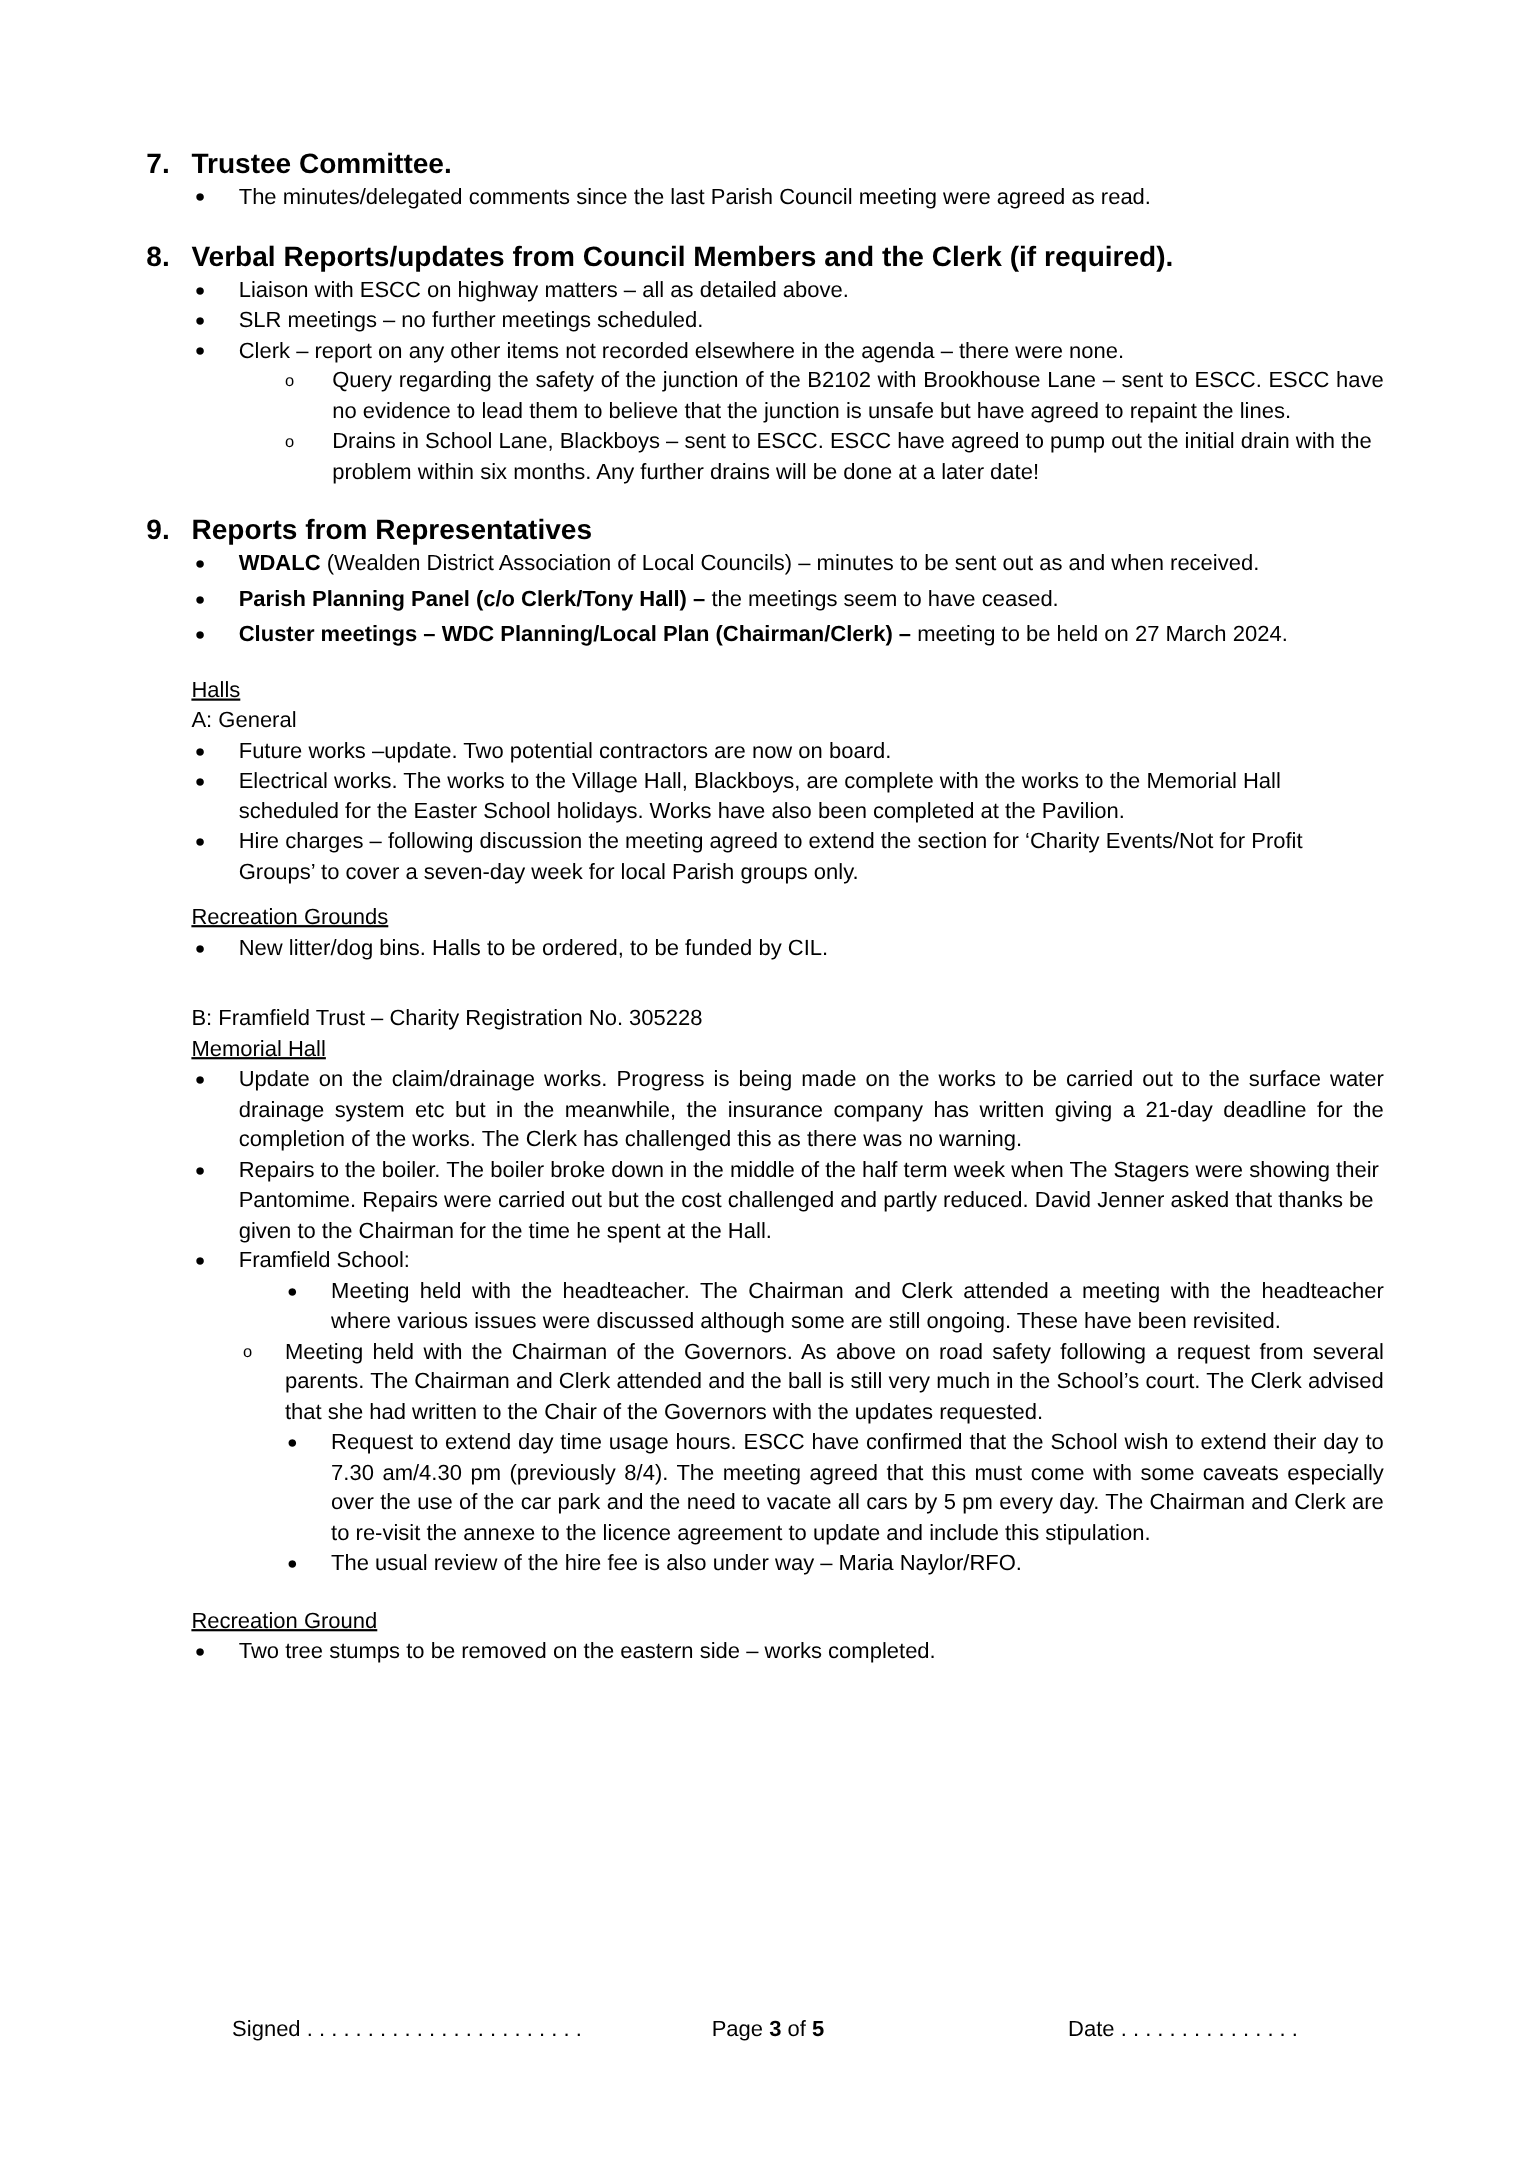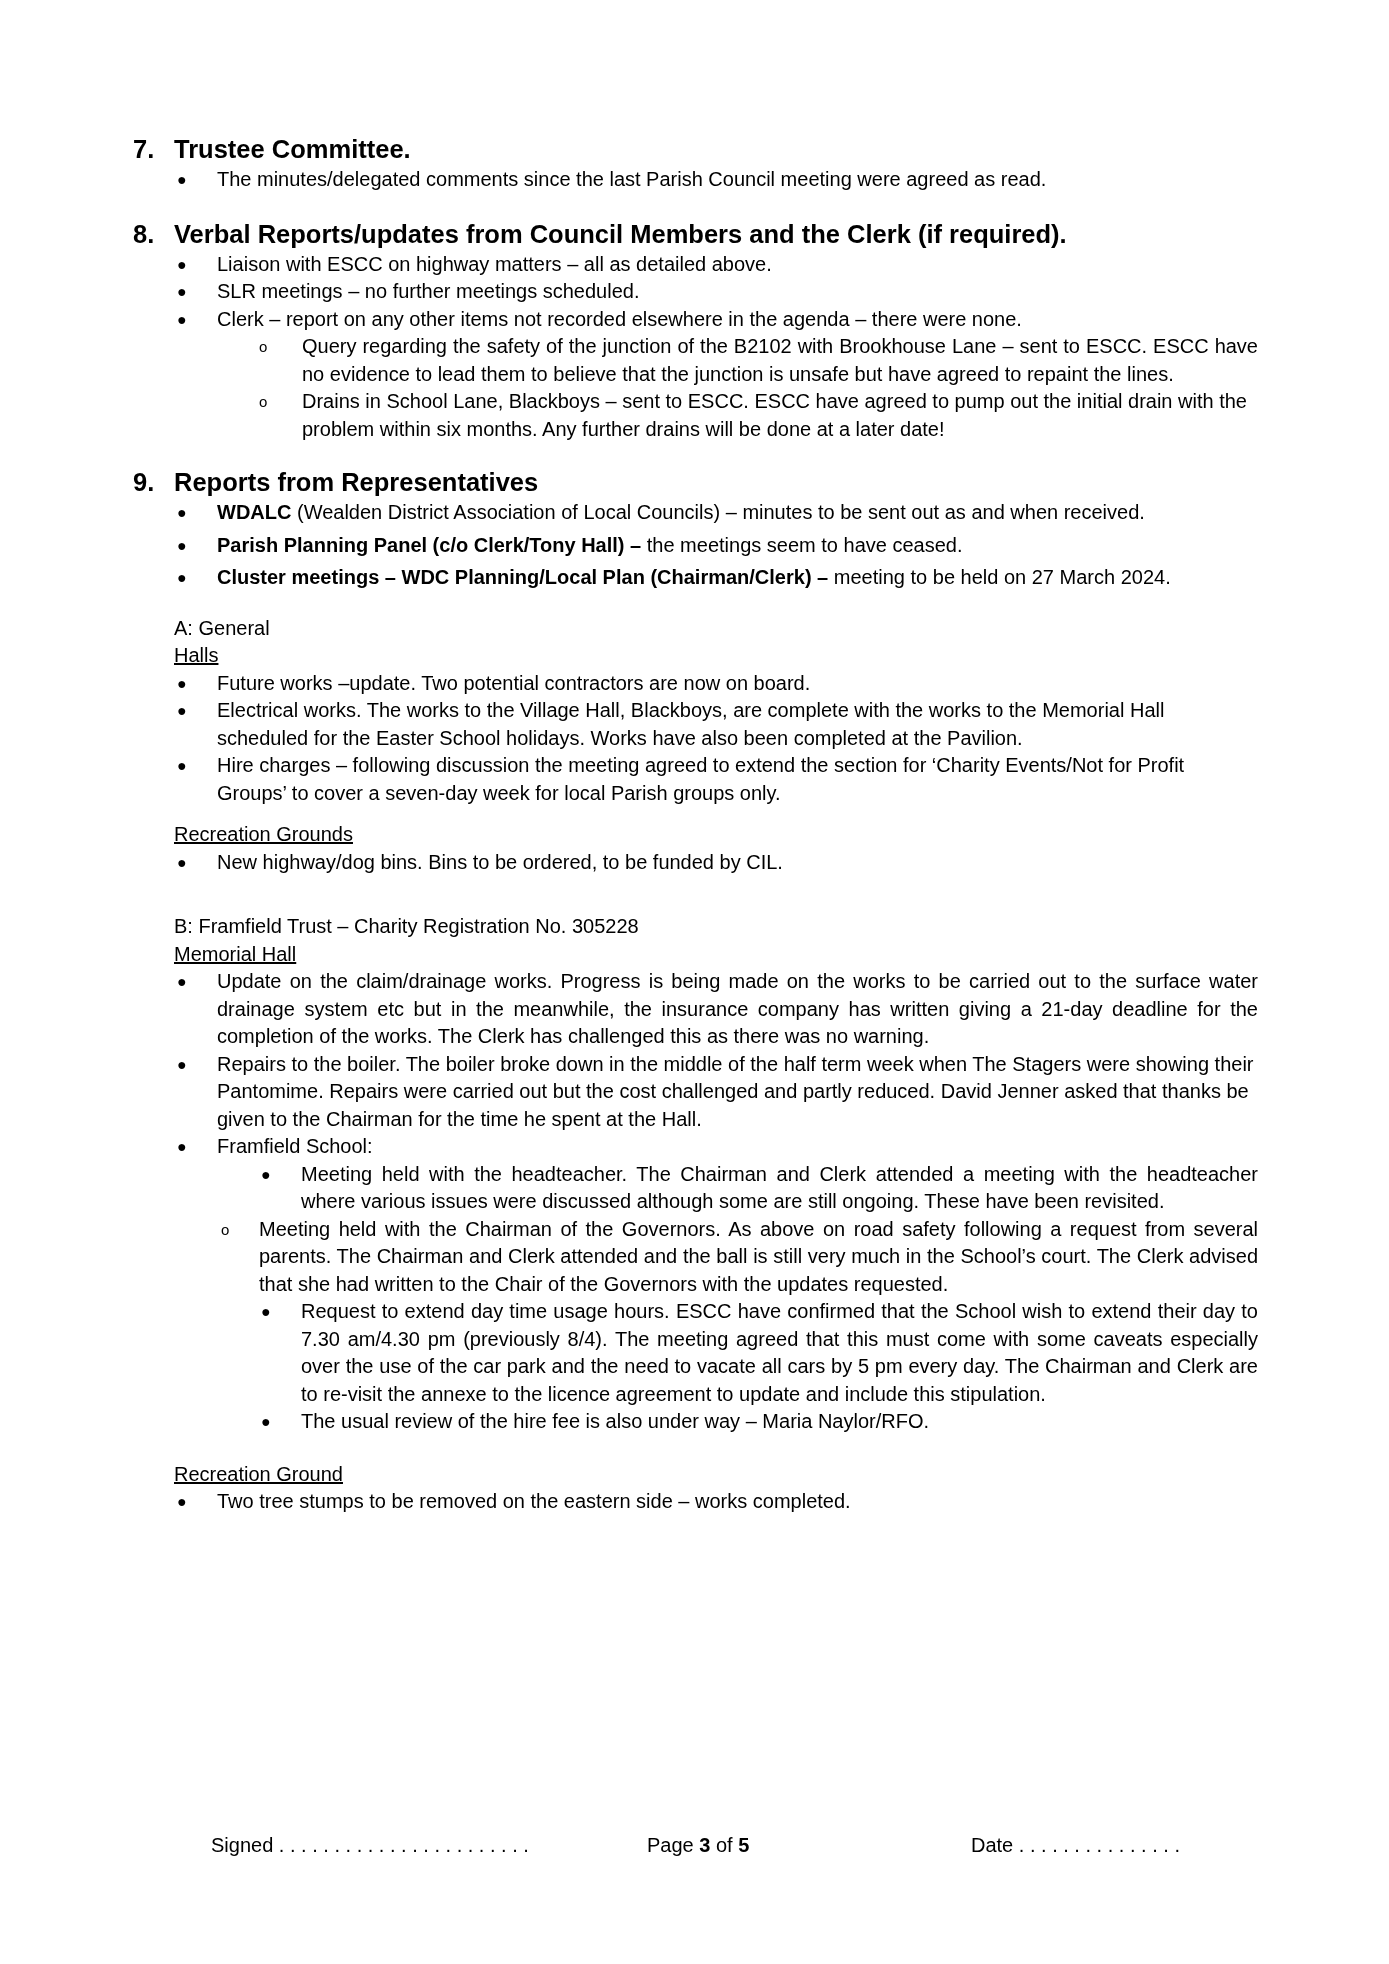"A: General" div.sub { order: before "Halls" -> after "Halls" }
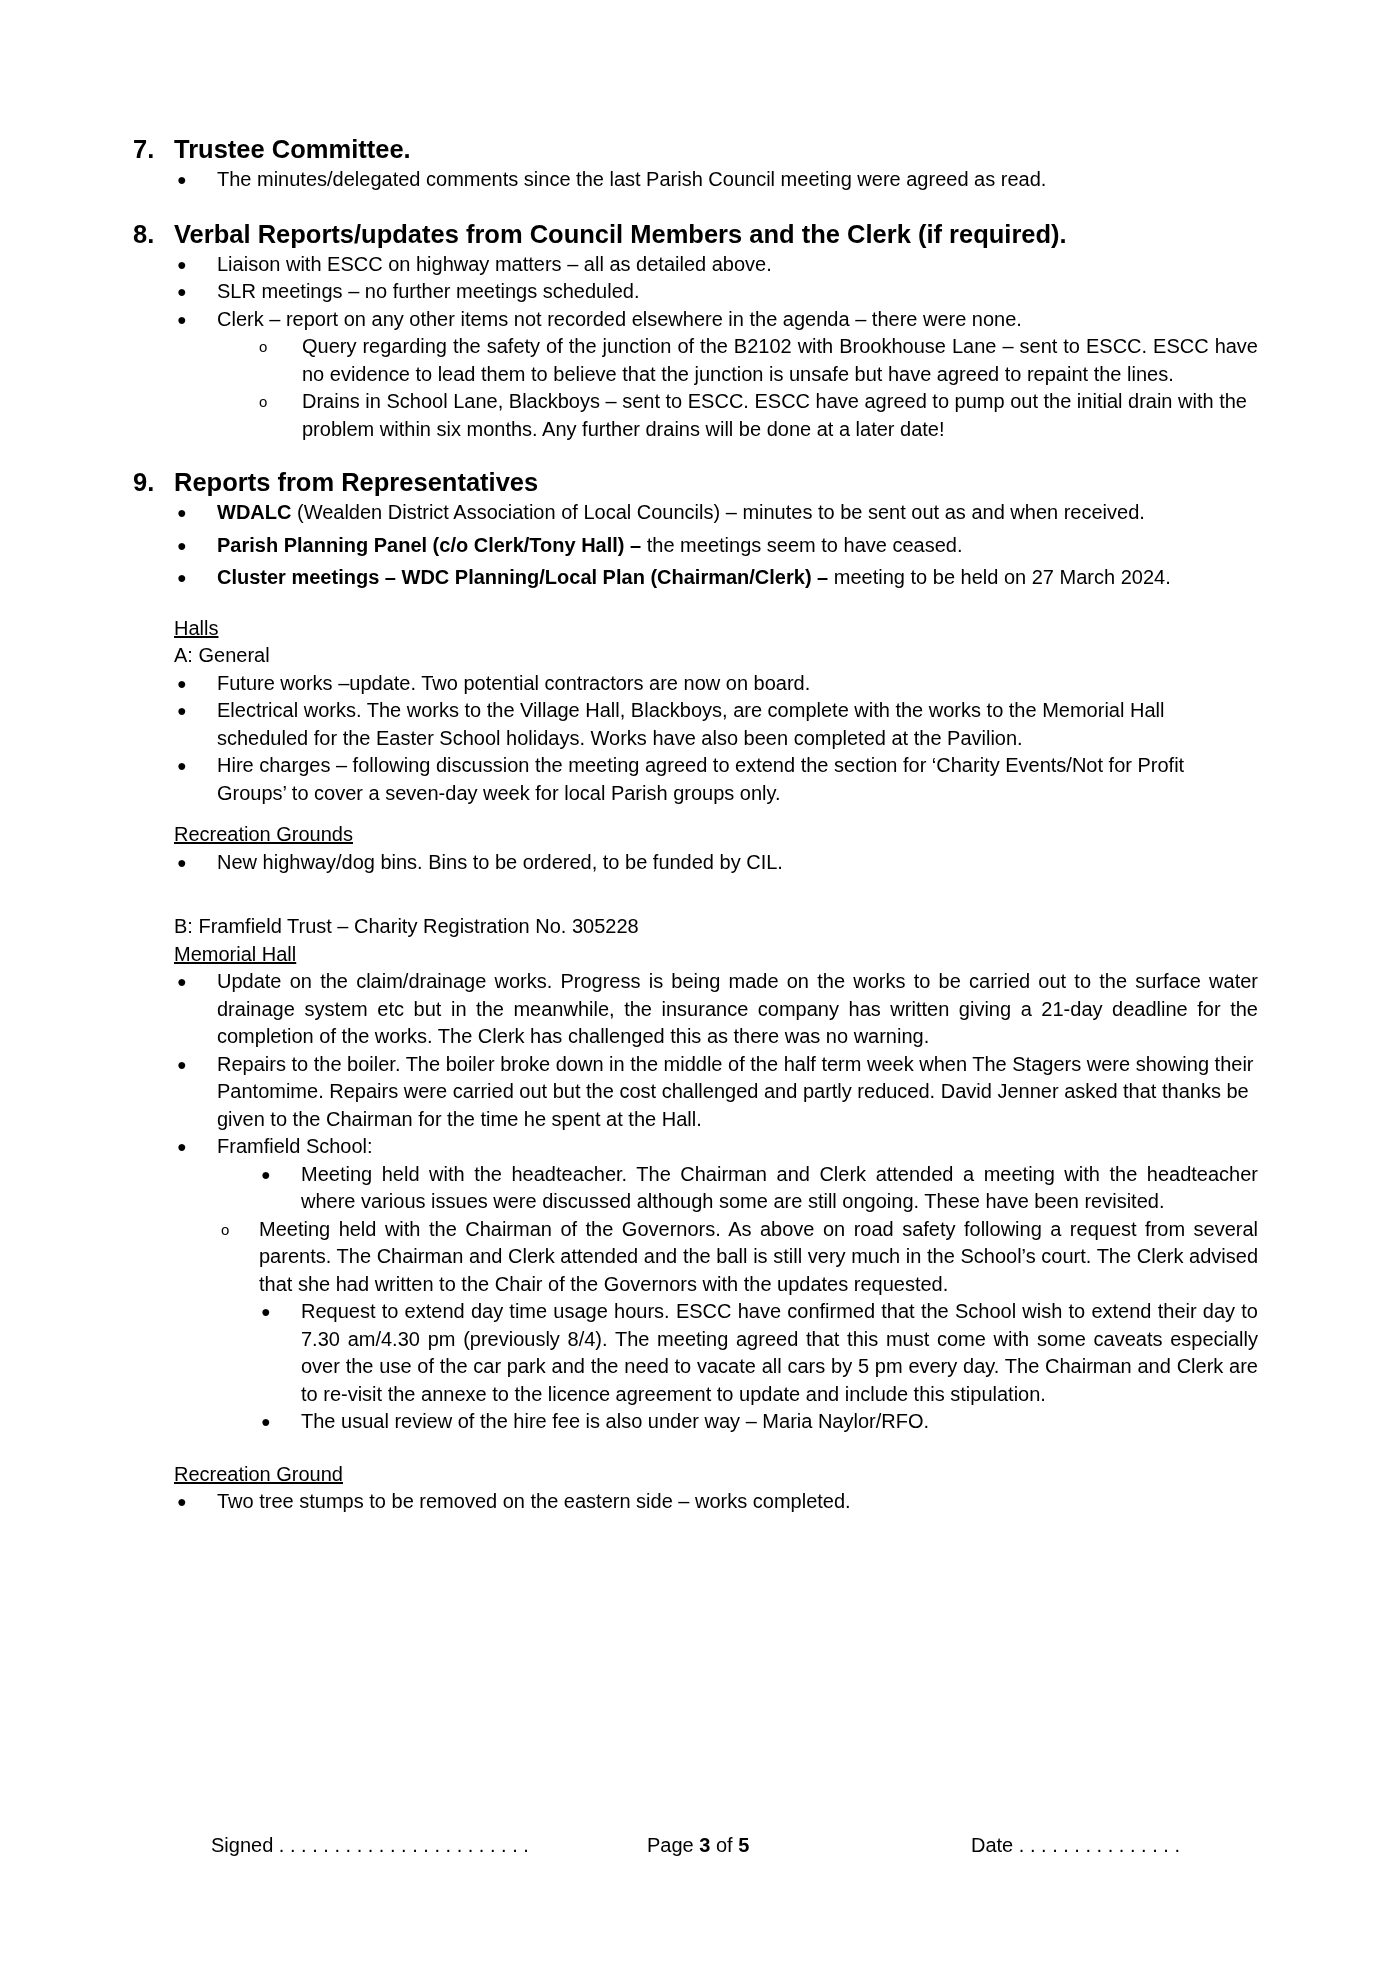"New highway/dog bins. Bins to" span { text: highway/dog bins.  Bins -> litter/dog bins.  Halls }
